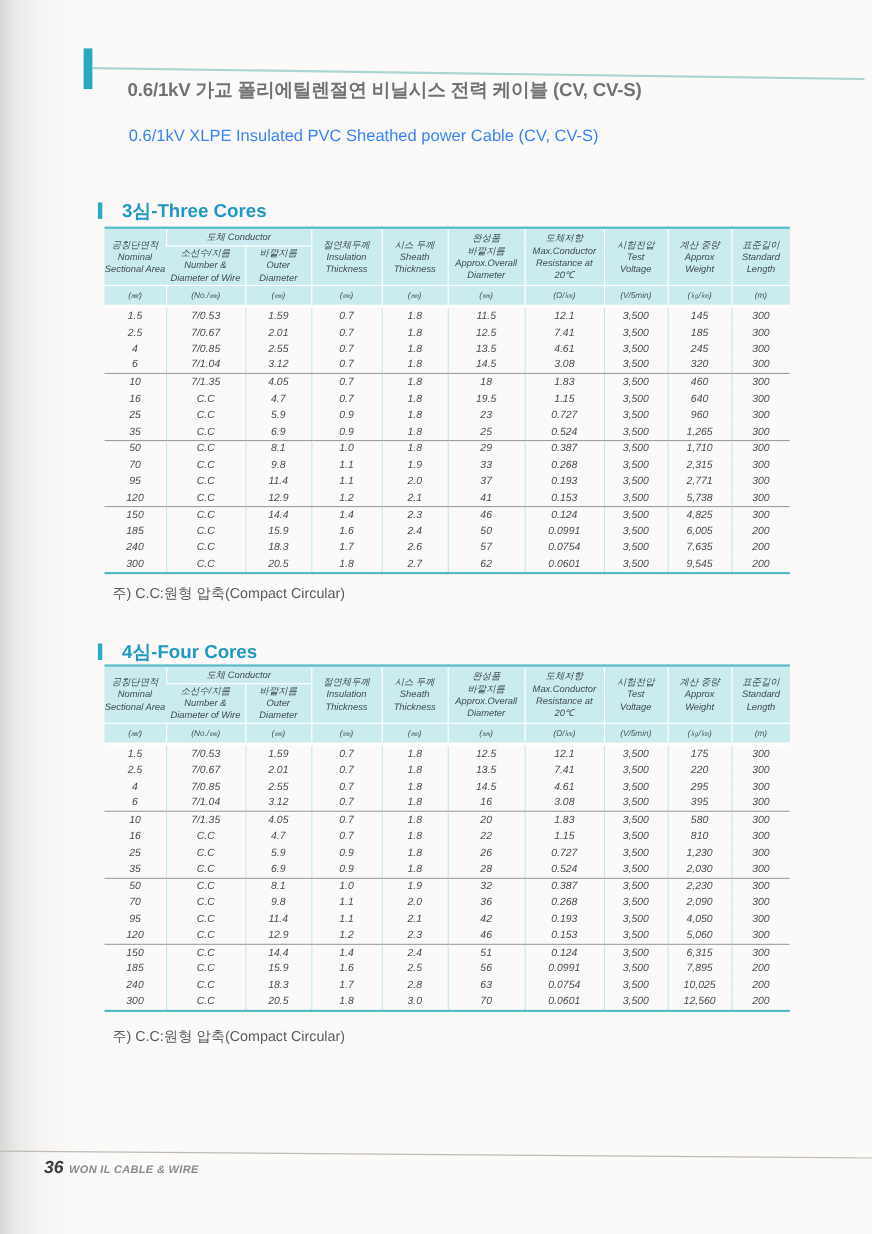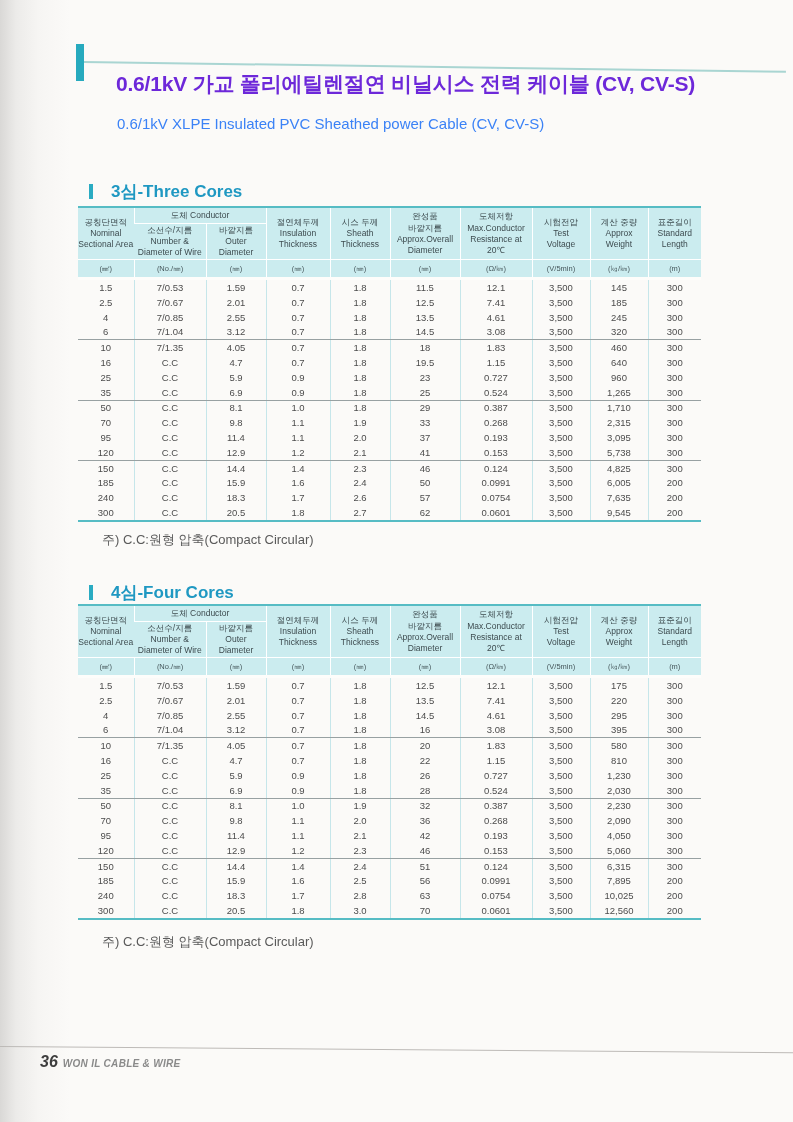"0.6/1kV 가교 폴리에틸렌절연 비닐시스 전력" .title-ko { color: #6d28d9 -> #737373; font-size: 21px -> 17px }
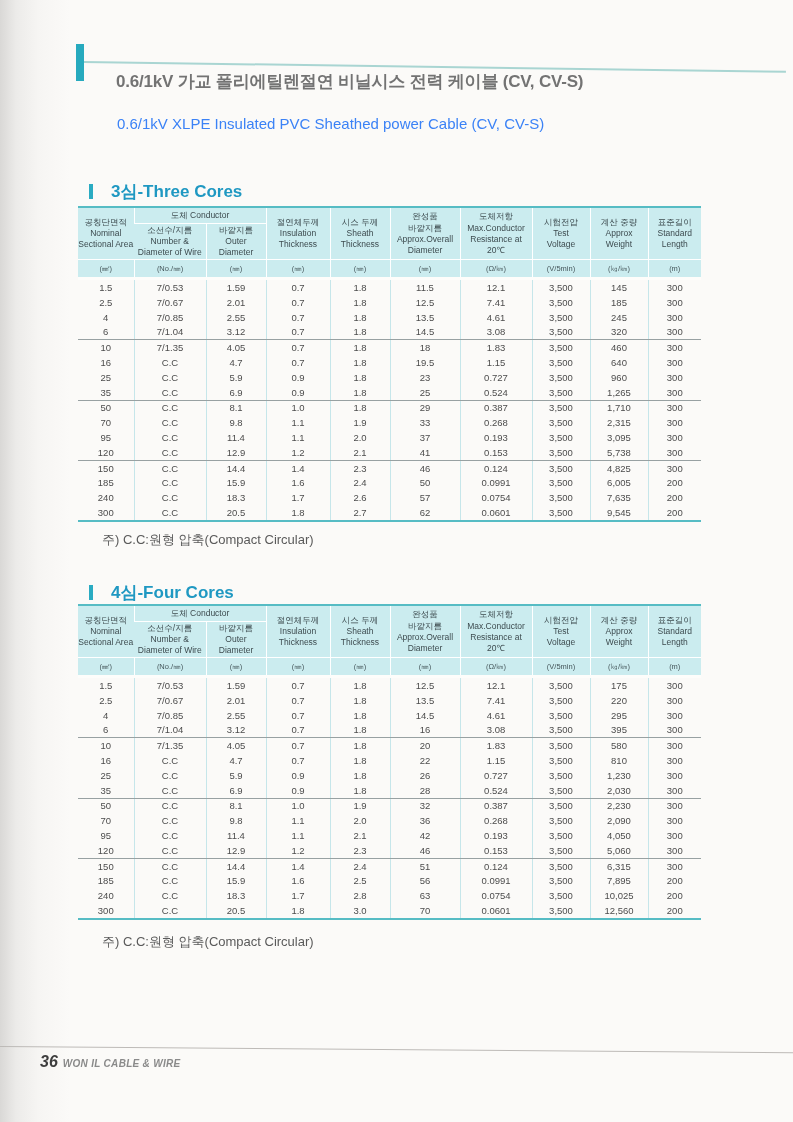"공칭단면적" .tbl-wrap { font-style: none -> italic; left: 78px -> 95px }
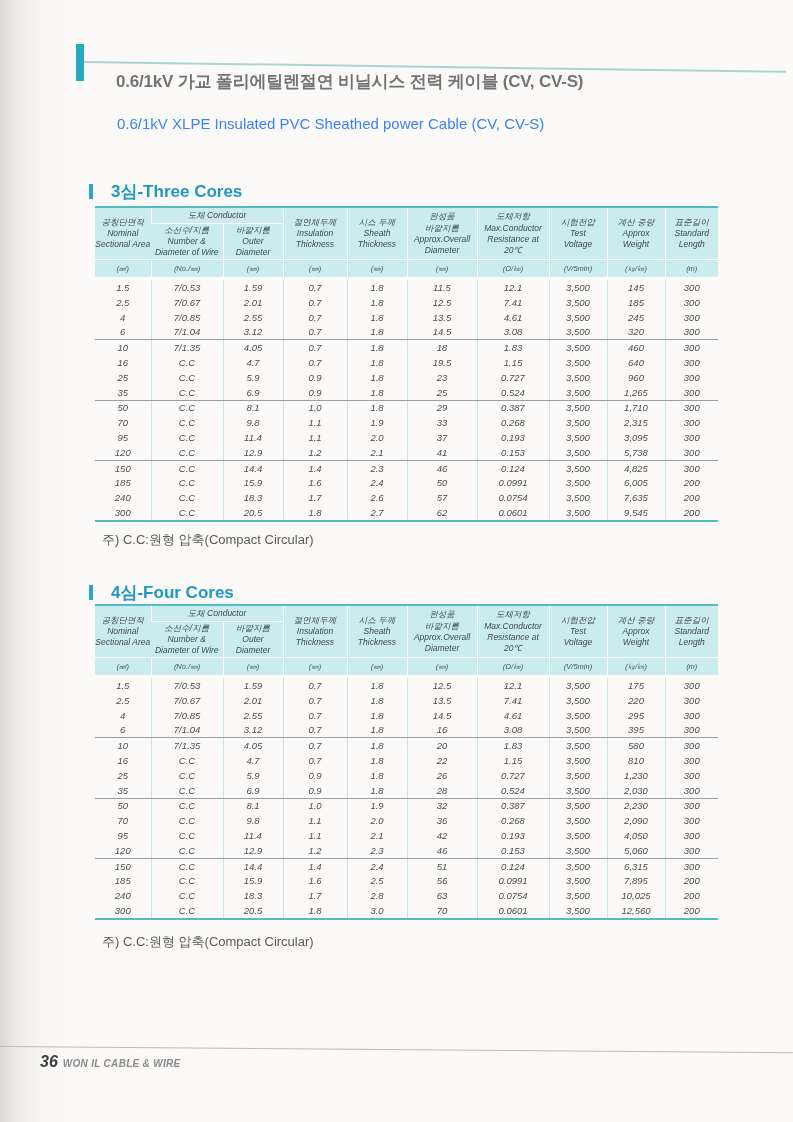"3,095" td { text: 3,095 -> 2,771 }
